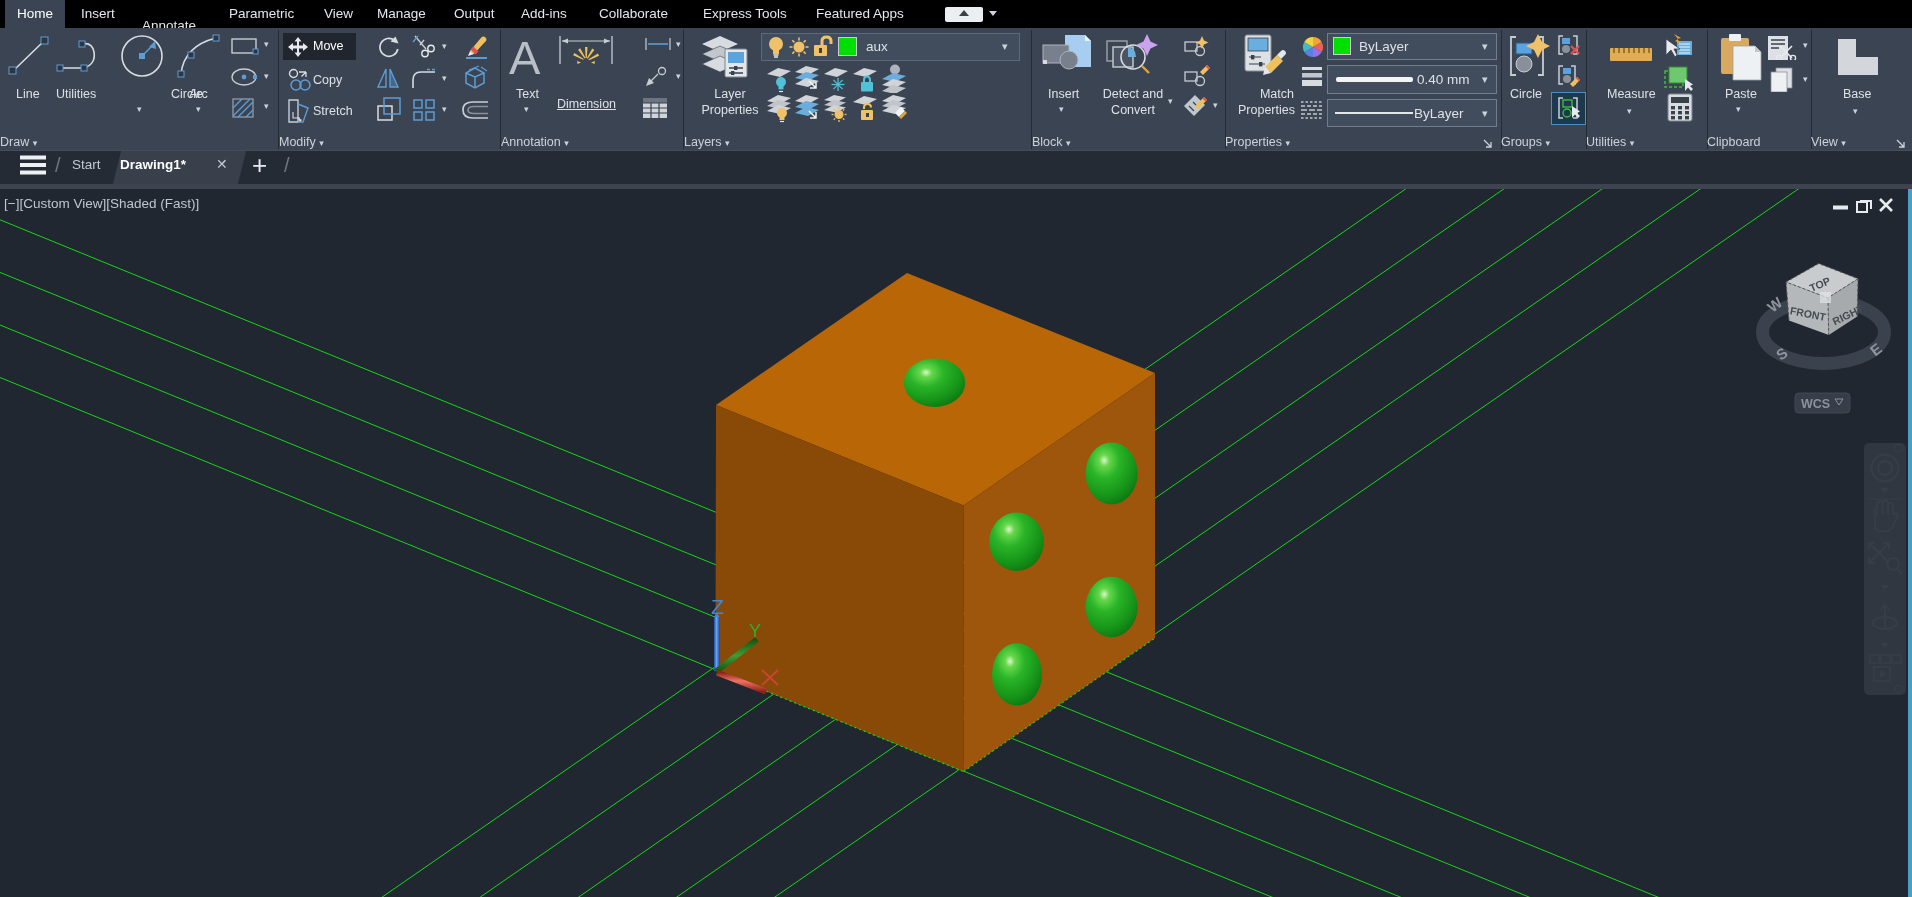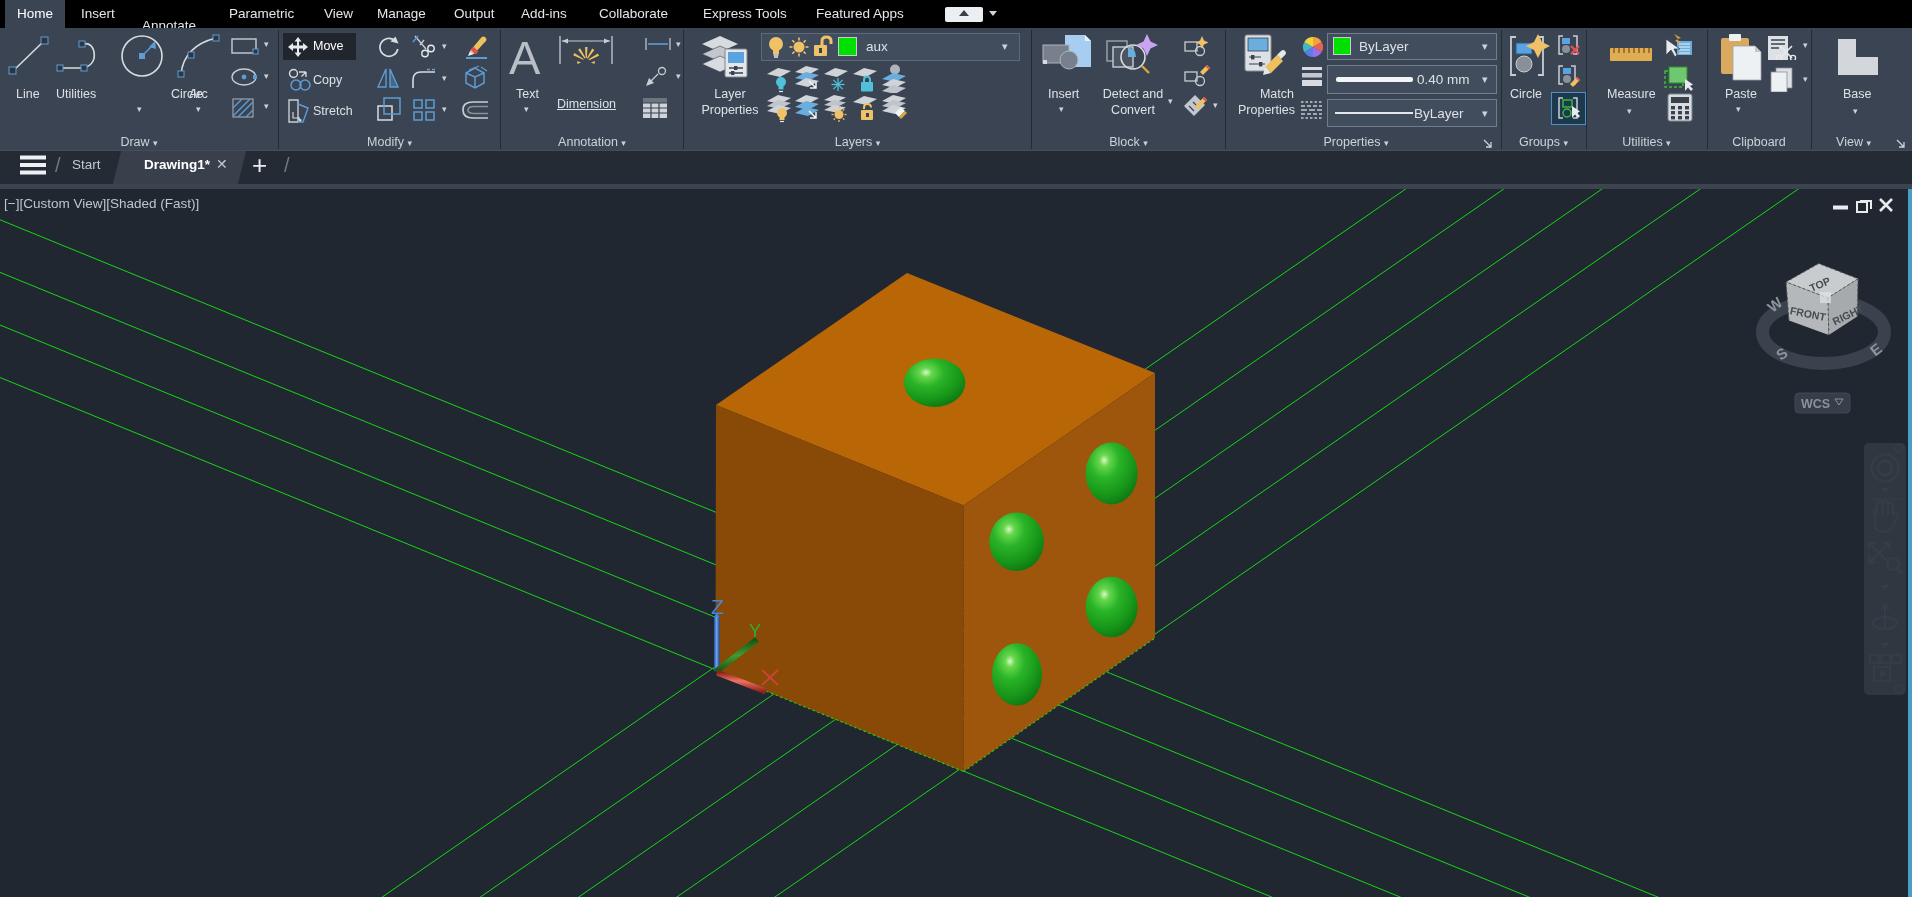"Draw ▾" .plabel { text-align: center -> left }
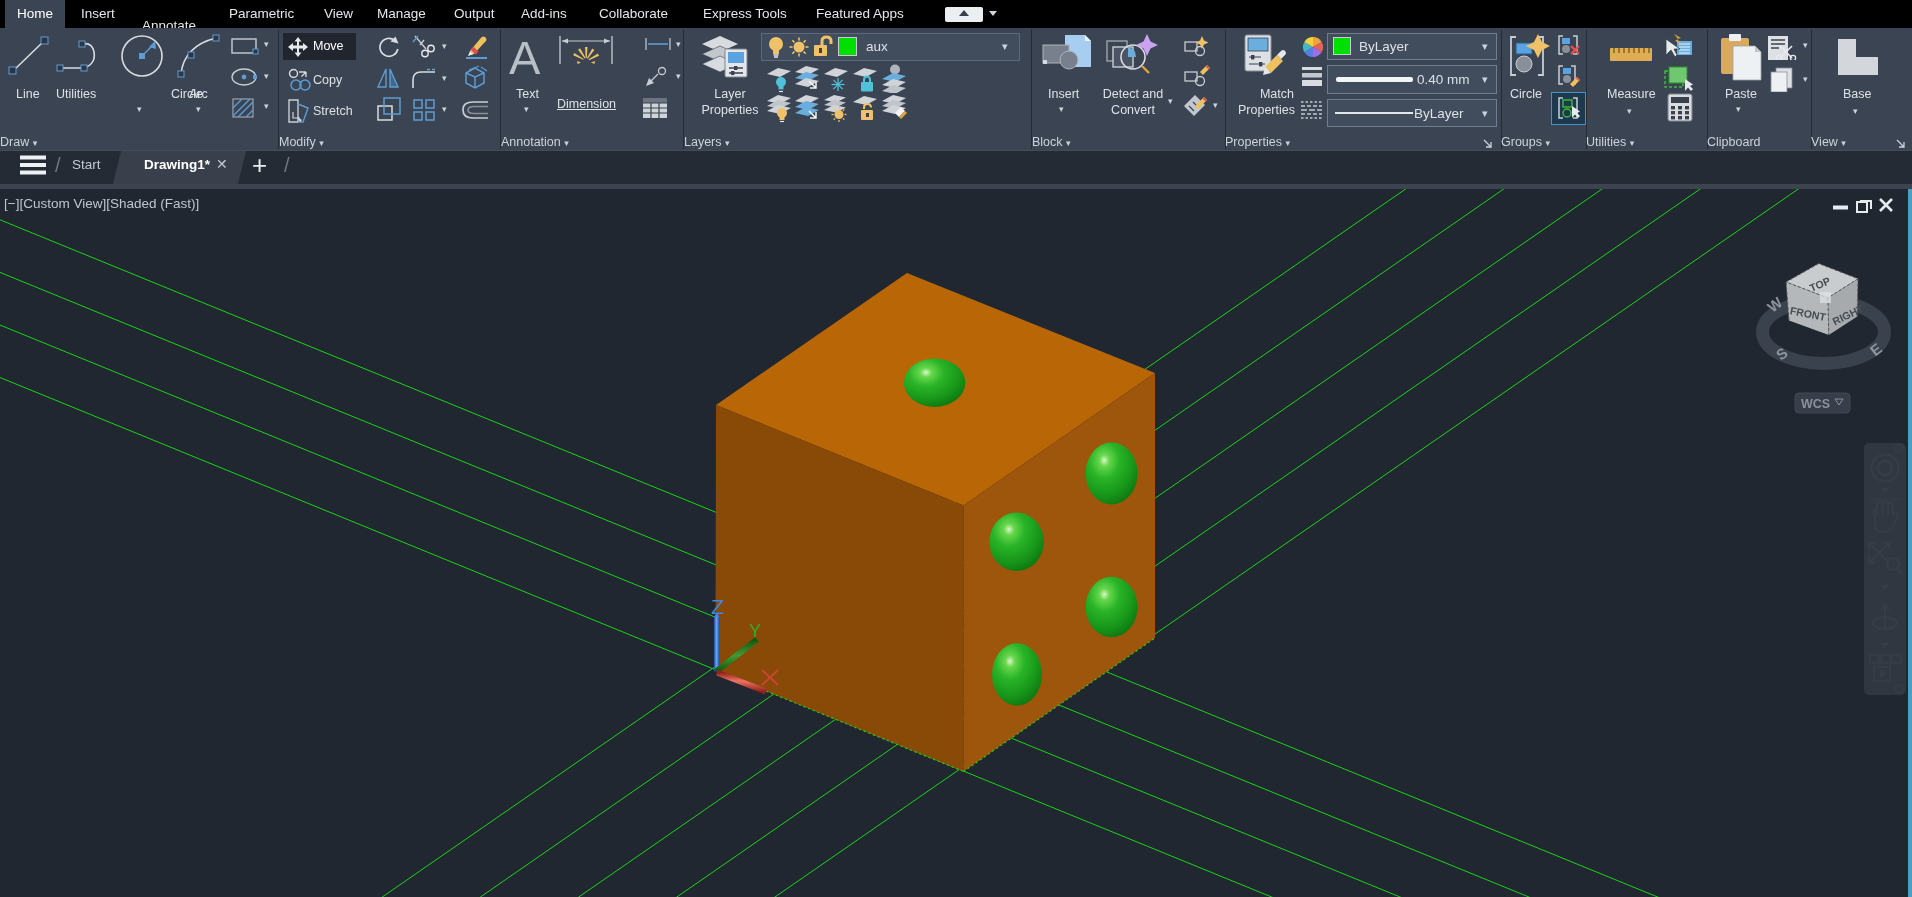"Drawing1*" div.abs { left: 144px -> 120px }
